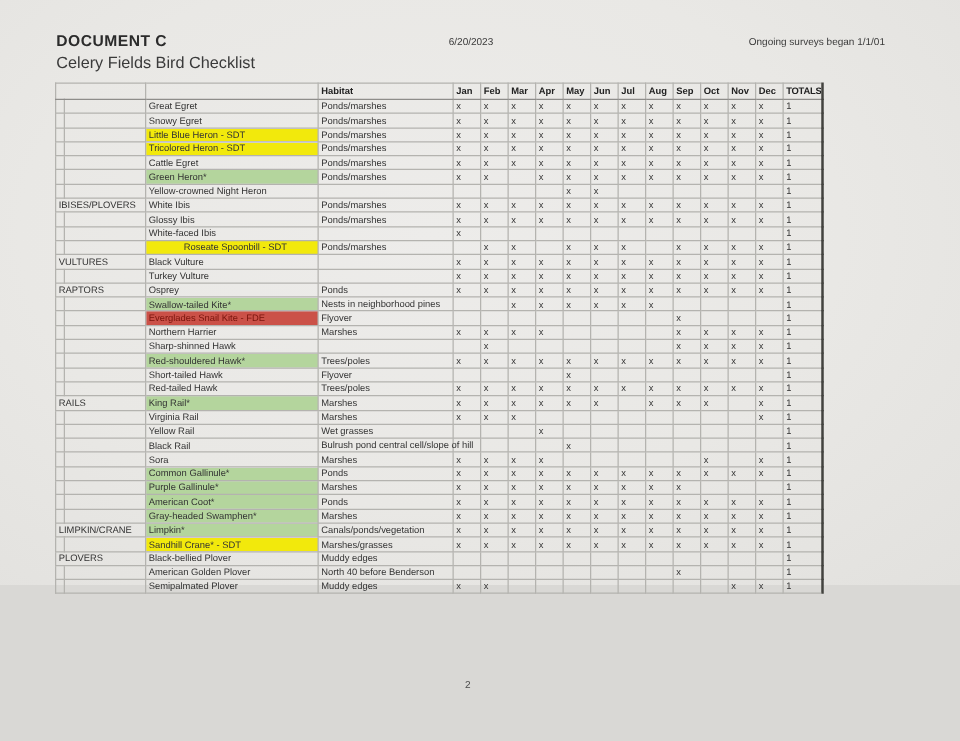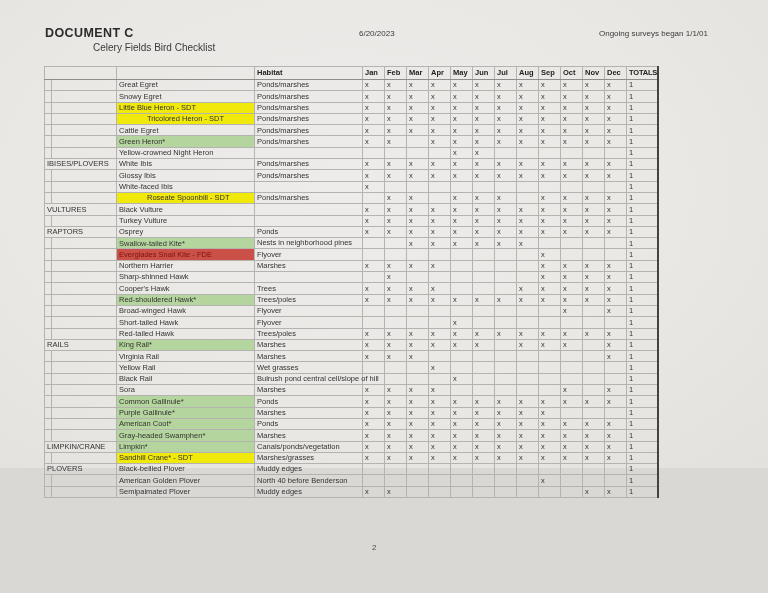"Celery Fields Bird Checklist" .doc-subtitle { font-size: 10px -> 13px; margin-left: 48px -> none }
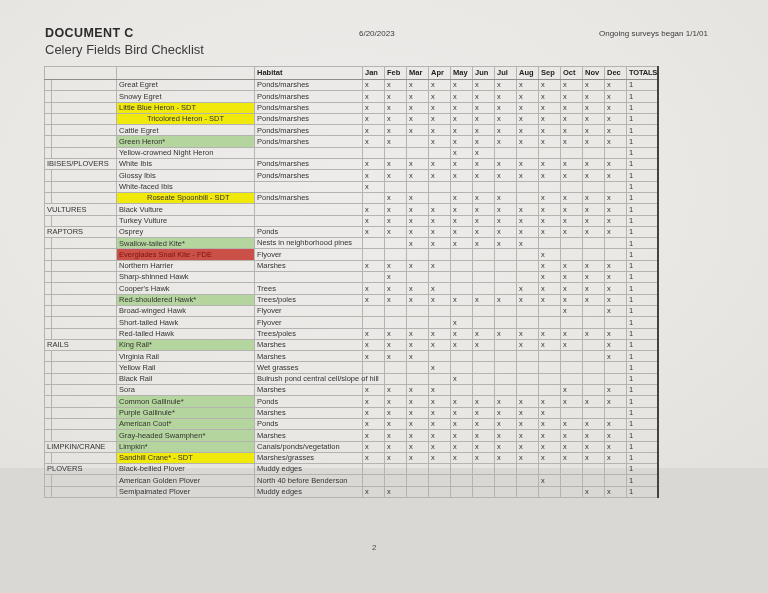"Tricolored Heron - SDT" td.species-cell { text-align: center -> none }
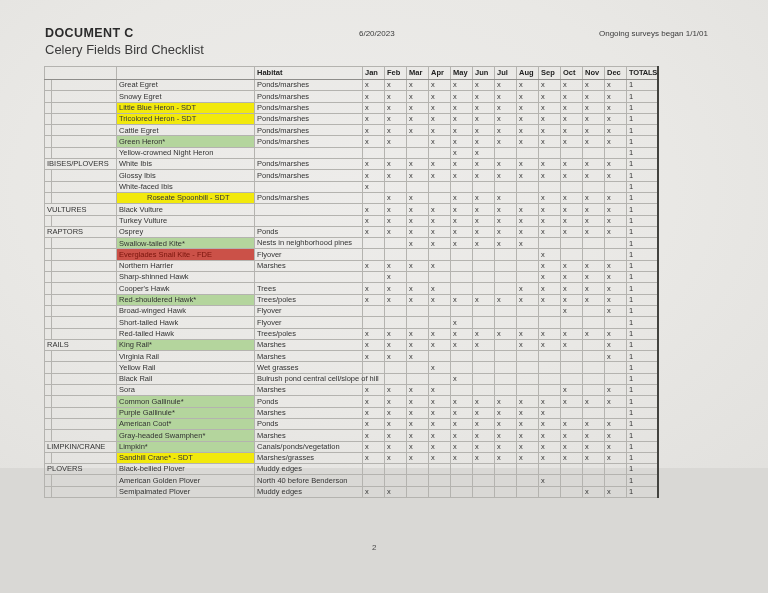"Cooper's Hawk" tr { html: <tr> <td></td> <td></td> <td>Cooper's Hawk</td> <td>Trees</td> <td>x</td> <td>x</td> <td>x</td> <td>x</td> <td></td> <td></td> <td></td> <td>x</td> <td>x</td> <td>x</td> <td>x</td> <td>x</td> <td>1</td> </tr> -> none }
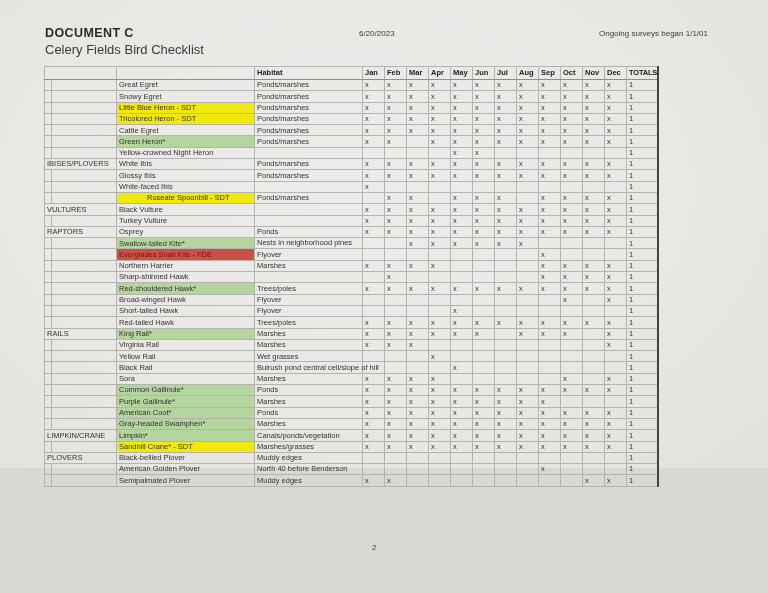"Broad-winged Hawk" tr { html: <tr> <td></td> <td></td> <td>Broad-winged Hawk</td> <td>Flyover</td> <td></td> <td></td> <td></td> <td></td> <td></td> <td></td> <td></td> <td></td> <td></td> <td>x</td> <td></td> <td>x</td> <td>1</td> </tr> -> none }
